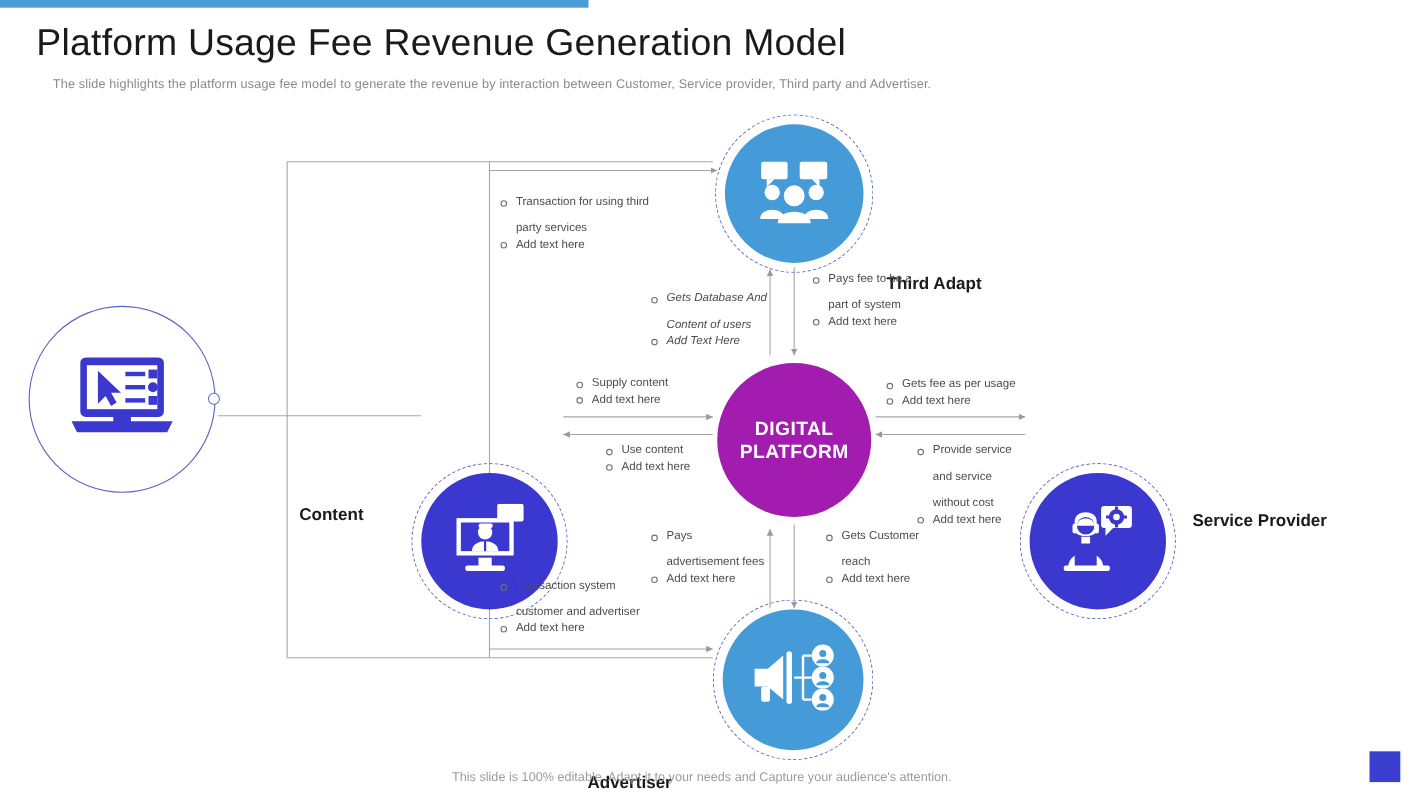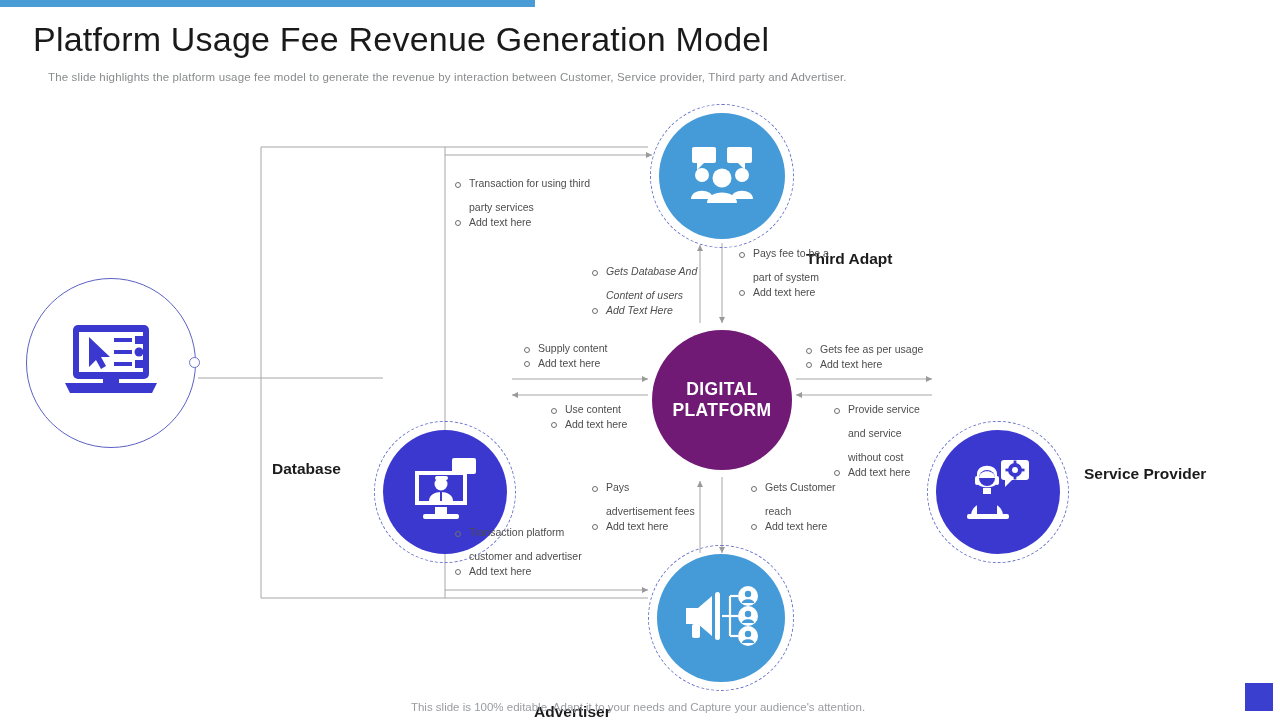"DIGITAL" .node-center { background: #701a75 -> #a21caf }
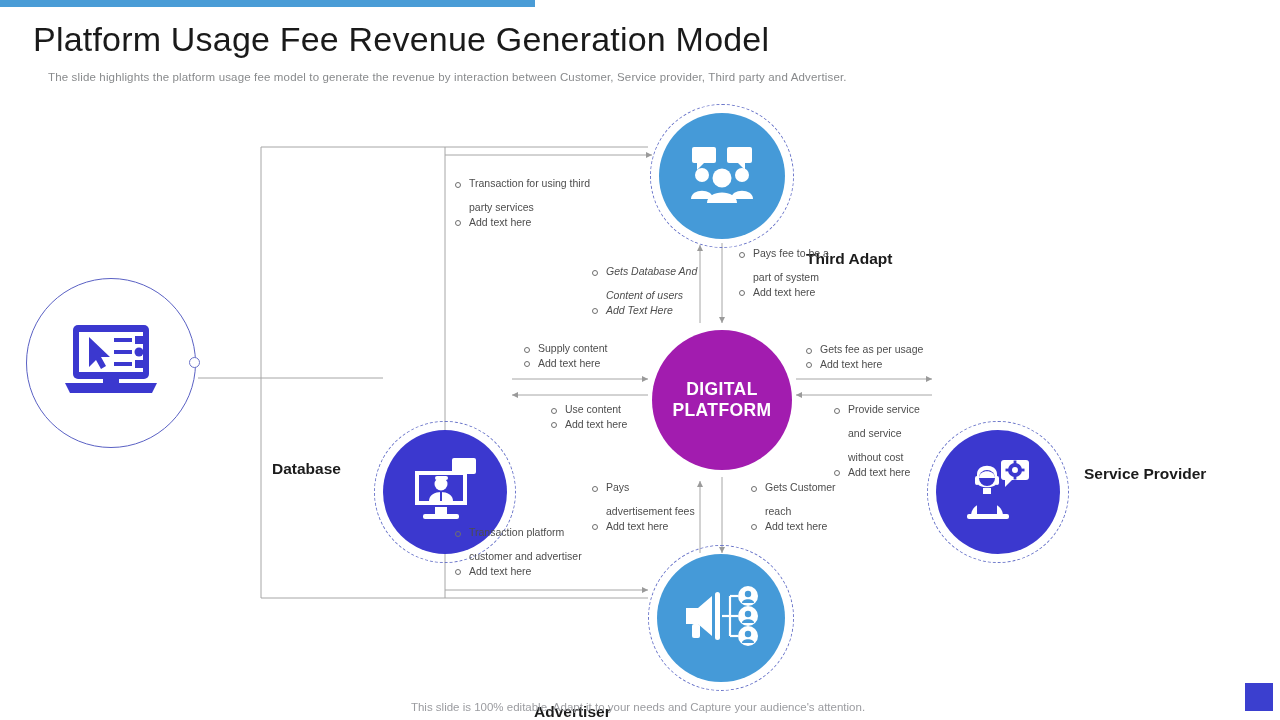"Database" div.node-label { text: Database -> Content }
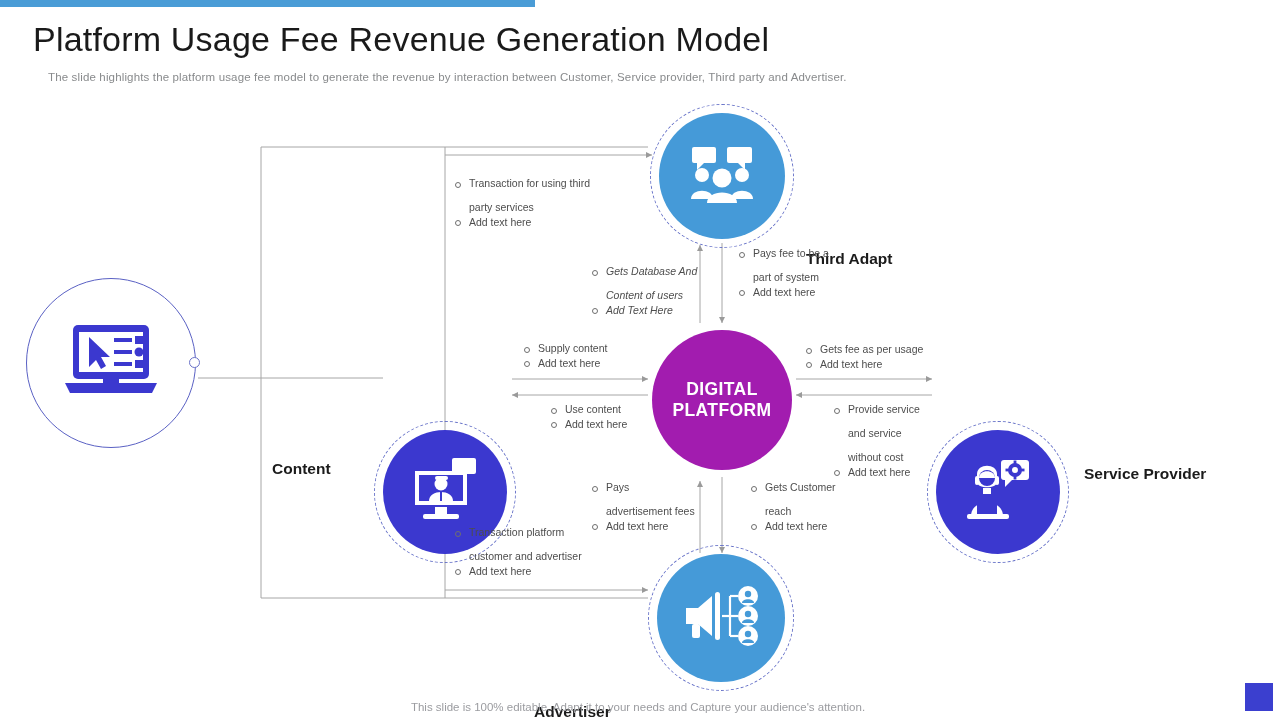"Transaction platform" span { text: platform -> system }
